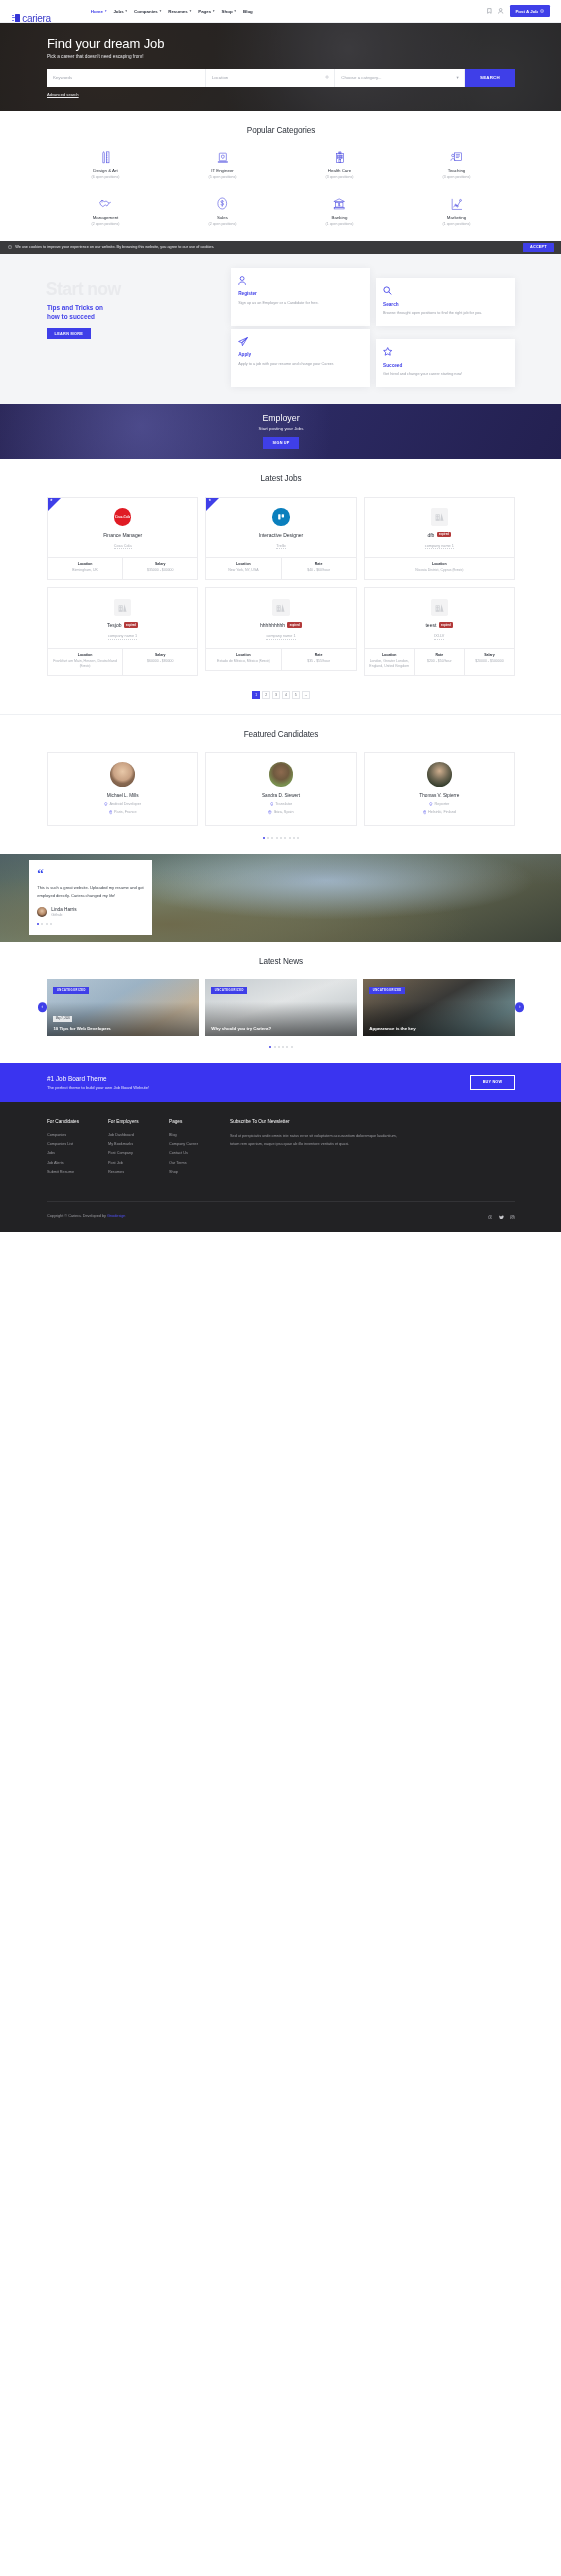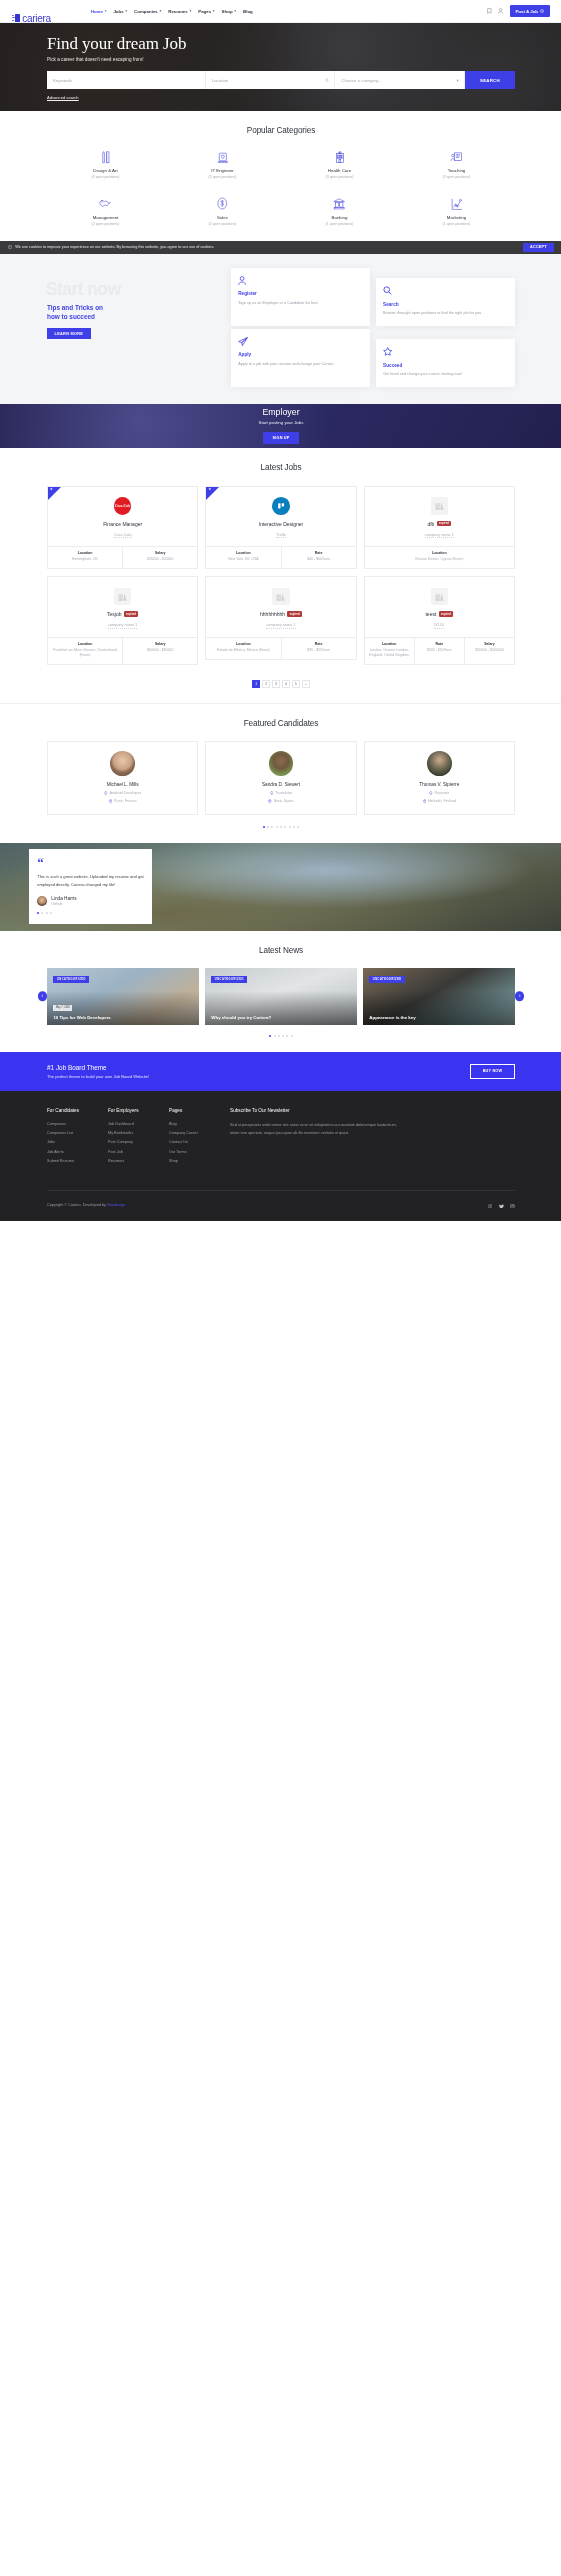"Find your dream Job" .hero h1 { font-family: Liberation Serif, serif -> none; font-size: 17px -> 13px }
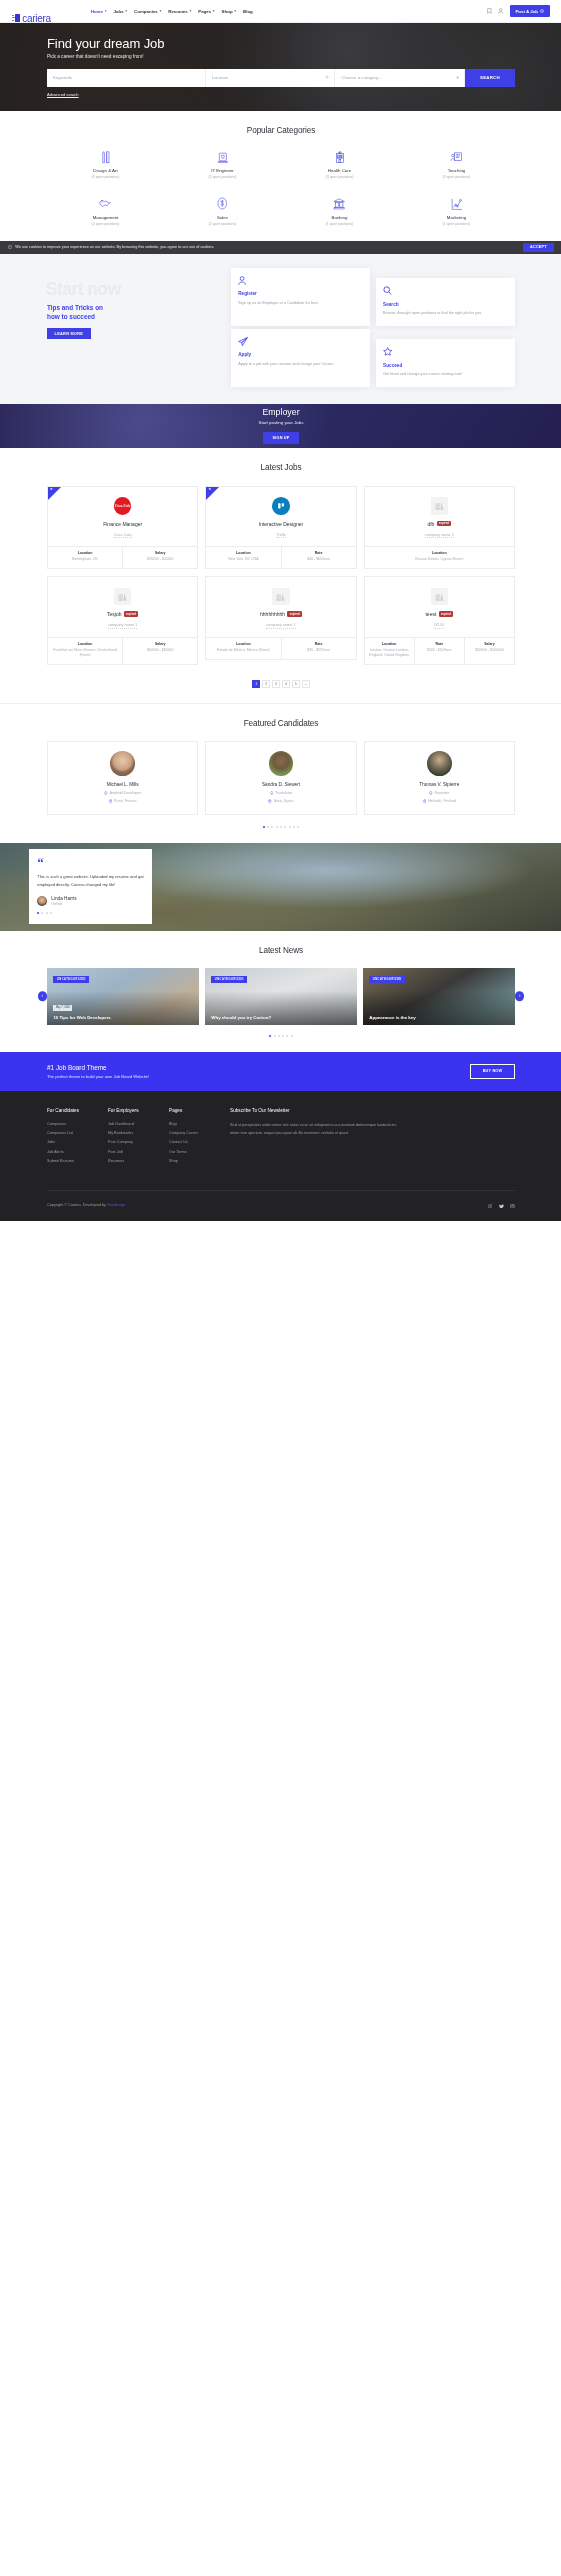"Employer" .cta-row { height: 44px -> 55px }
